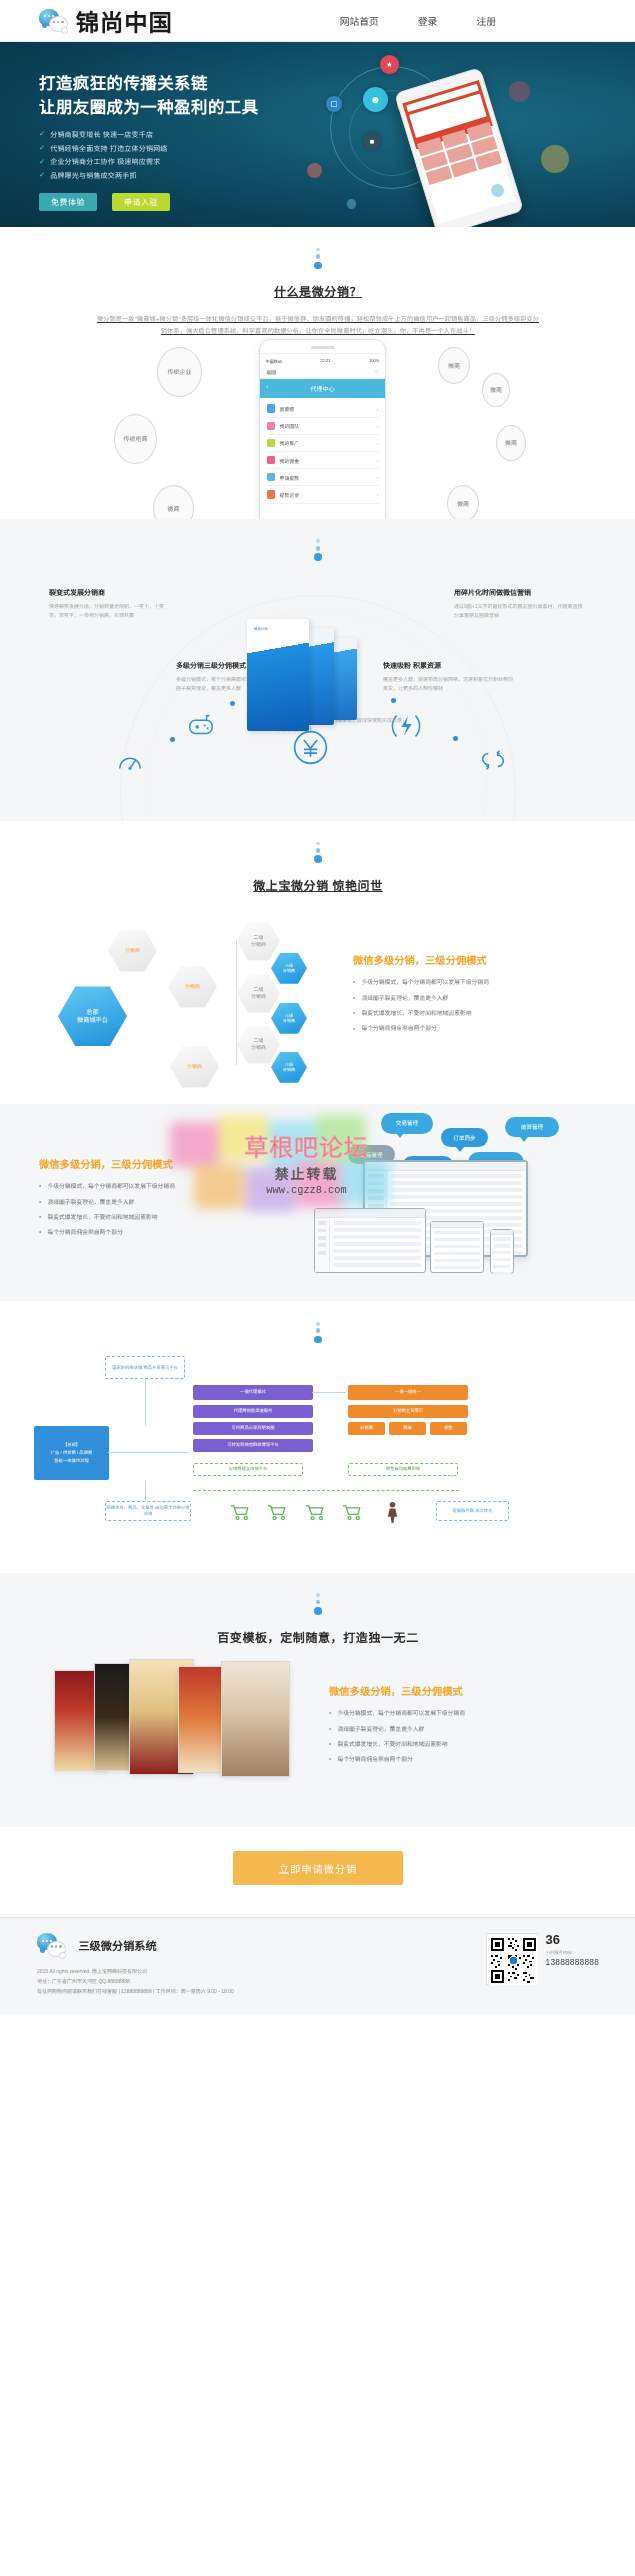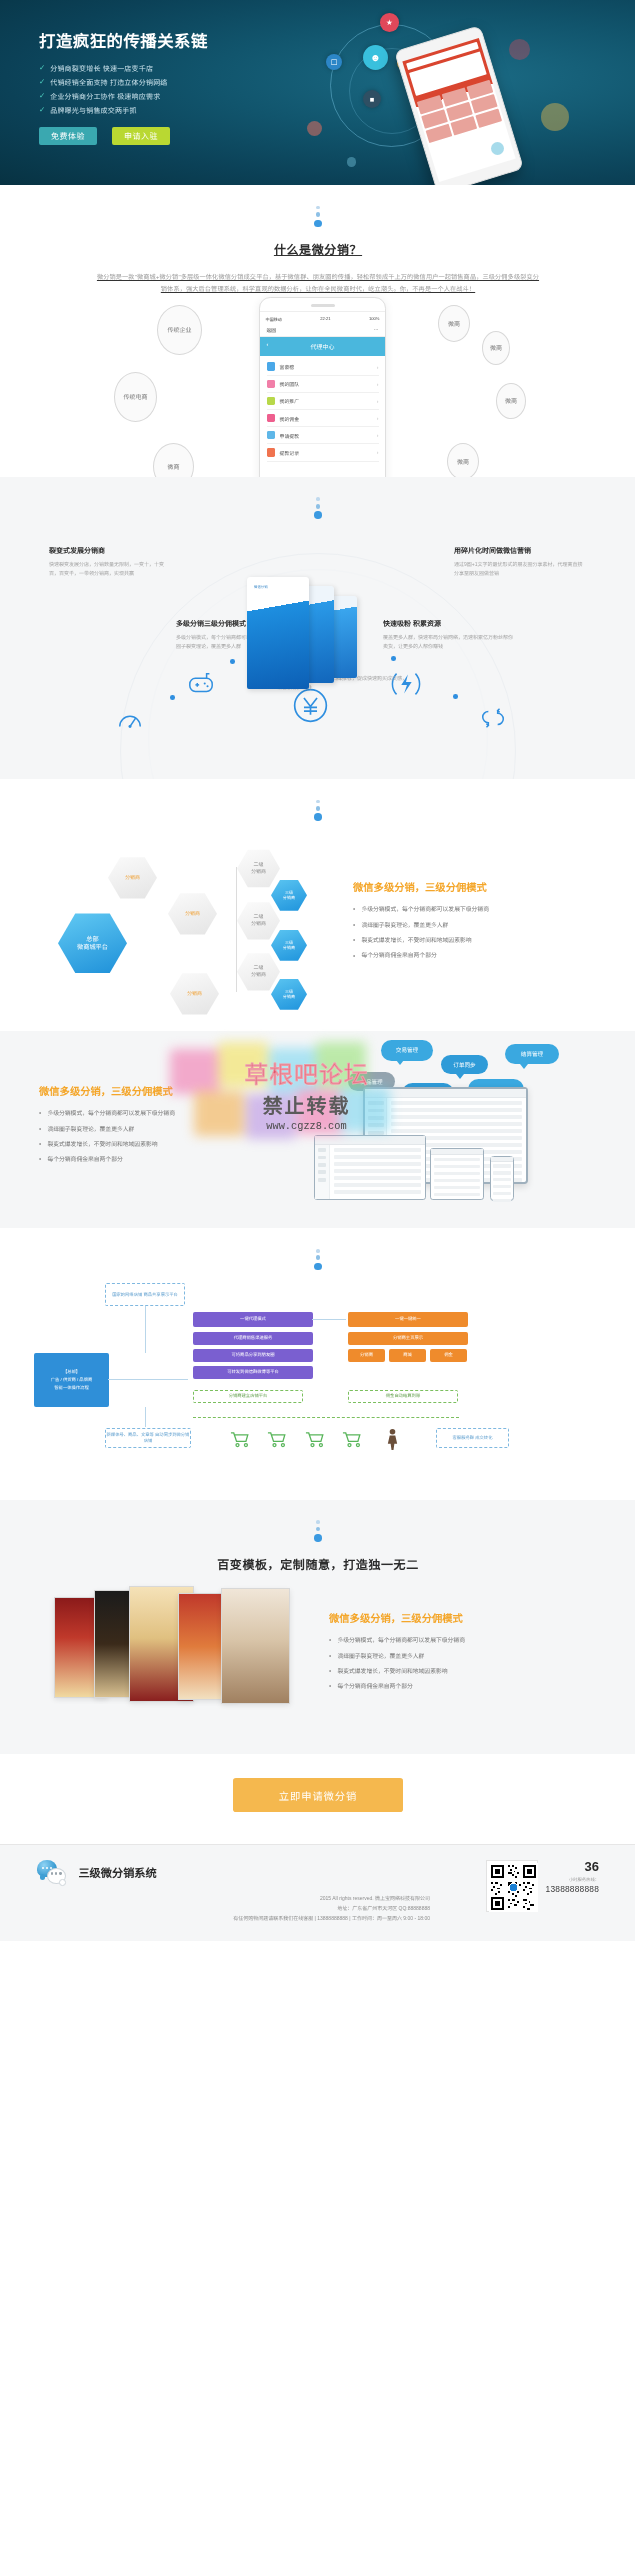"锦尚中国" div.header { html: none -> <div> <div> <div> <span></span> <span></span> <span> <i></i> <i></i> <i></i> </span> <span> <i></i> <i></i> <i></i> </span> </div> <span>锦尚中国</span> </div> <div> <a>网站首页</a> <a>登录</a> <a>注册</a> </div> </div> }
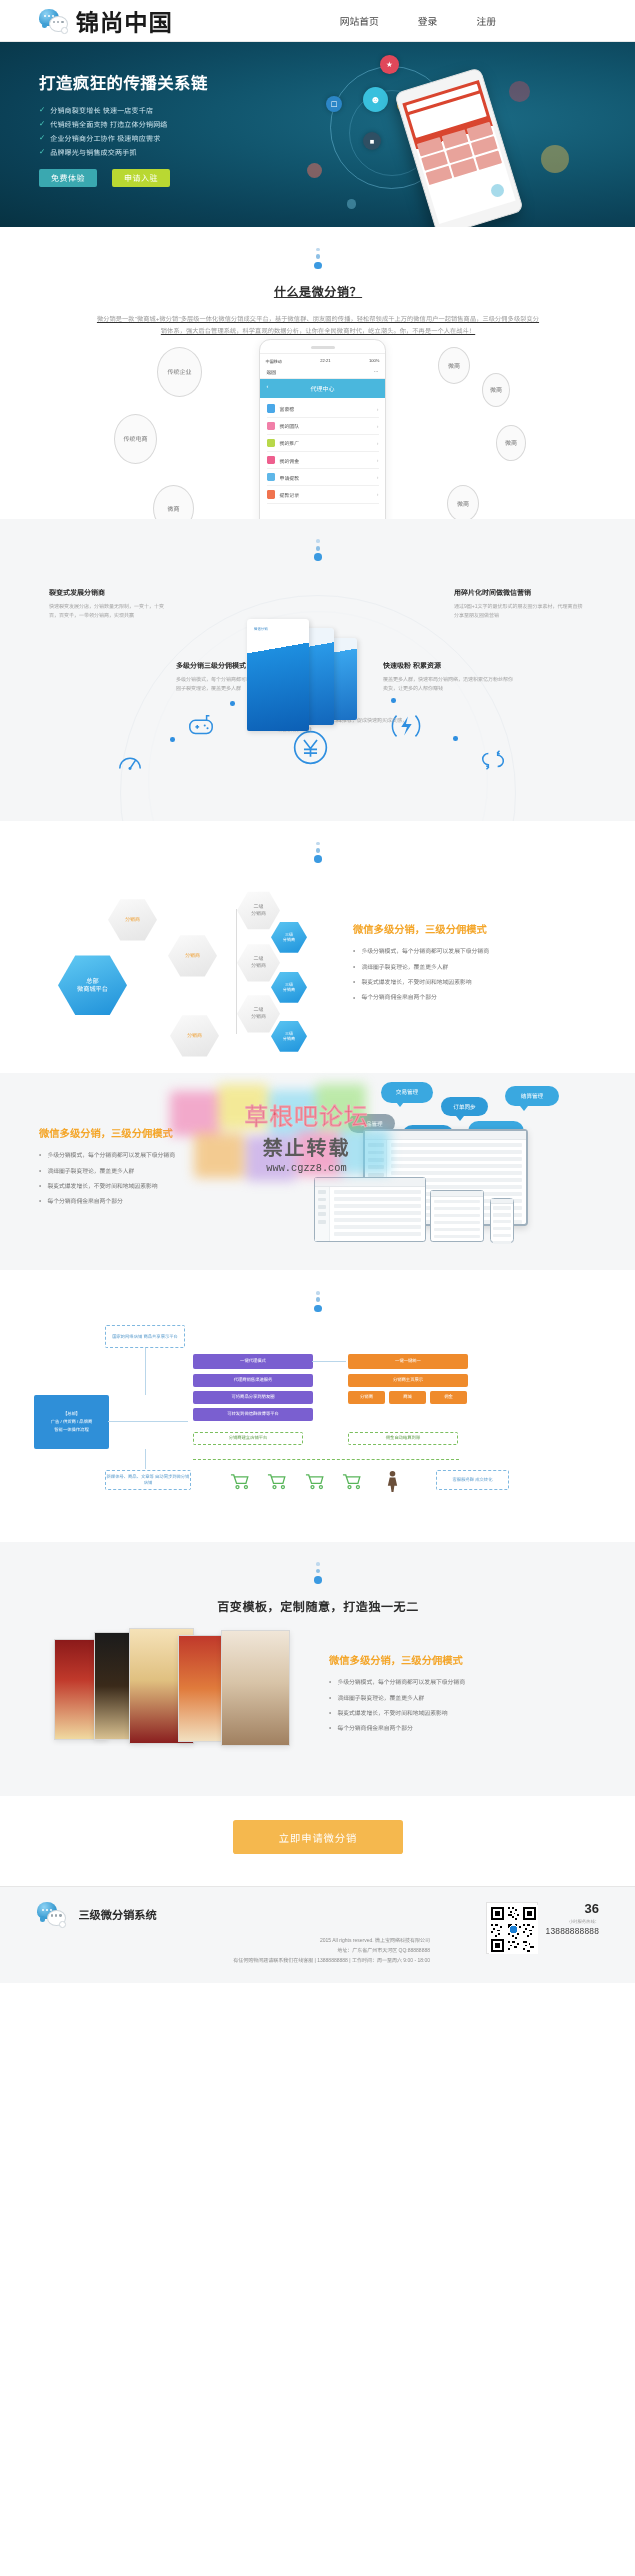"让朋友圈成为一种盈利的工具" div { html: none -> <div>让朋友圈成为一种盈利的工具</div> }
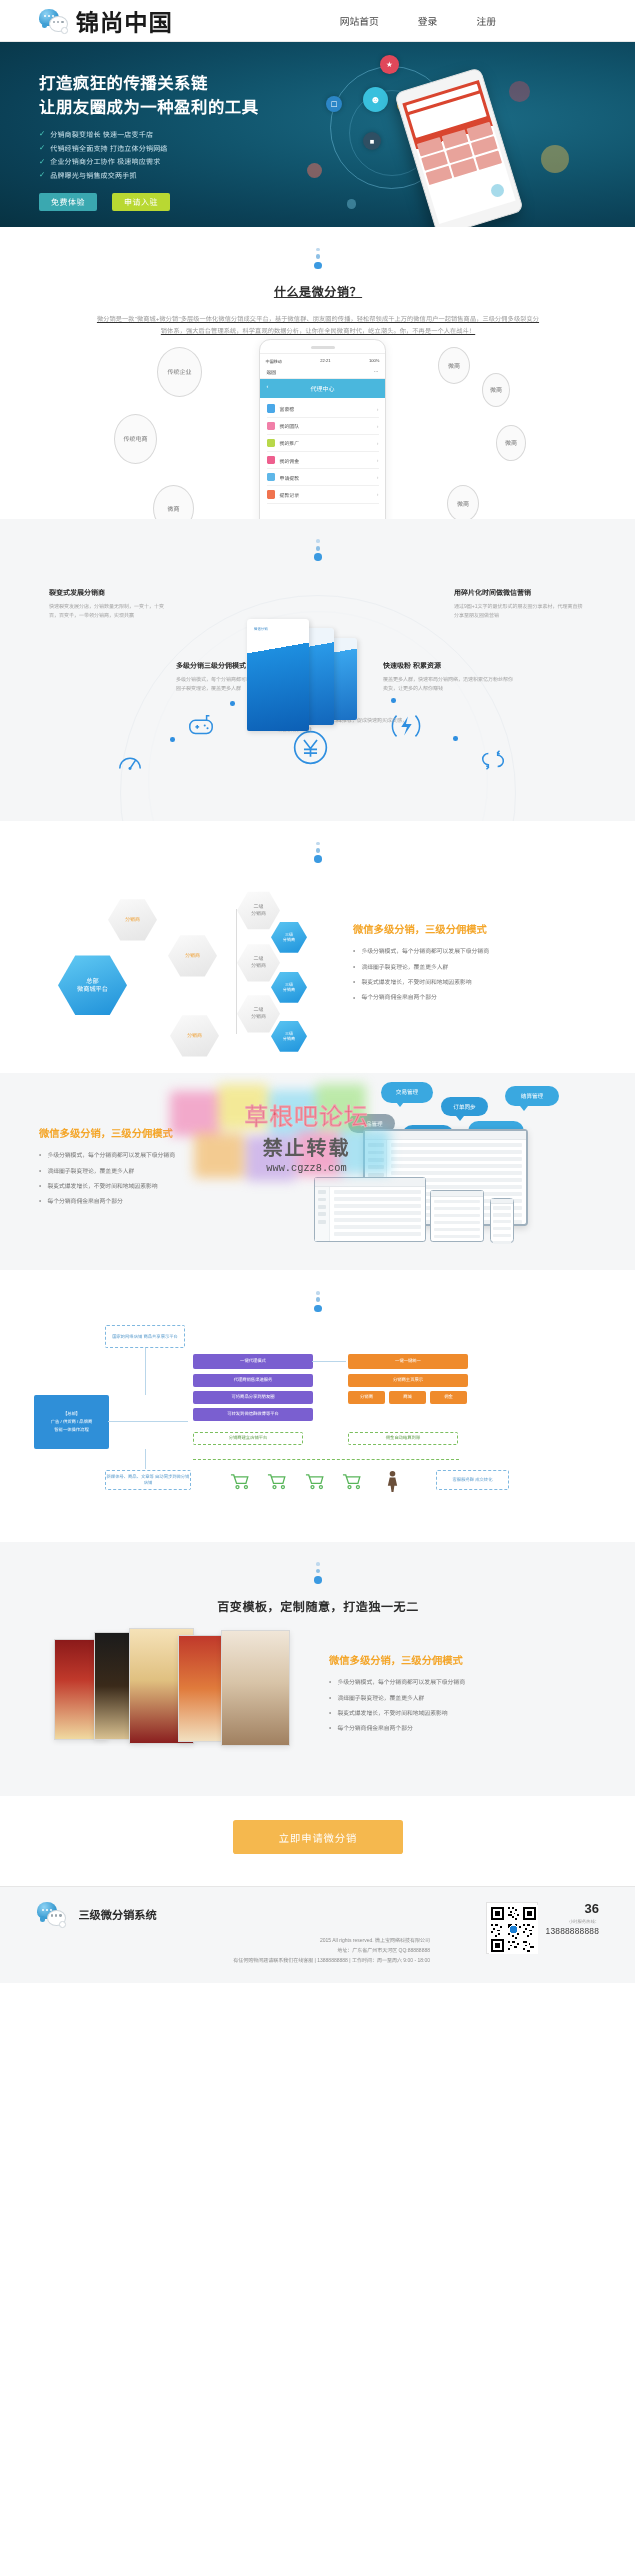"微上宝微分销 惊艳问世" div.sec-title { html: none -> <div>微上宝微分销 惊艳问世</div> }
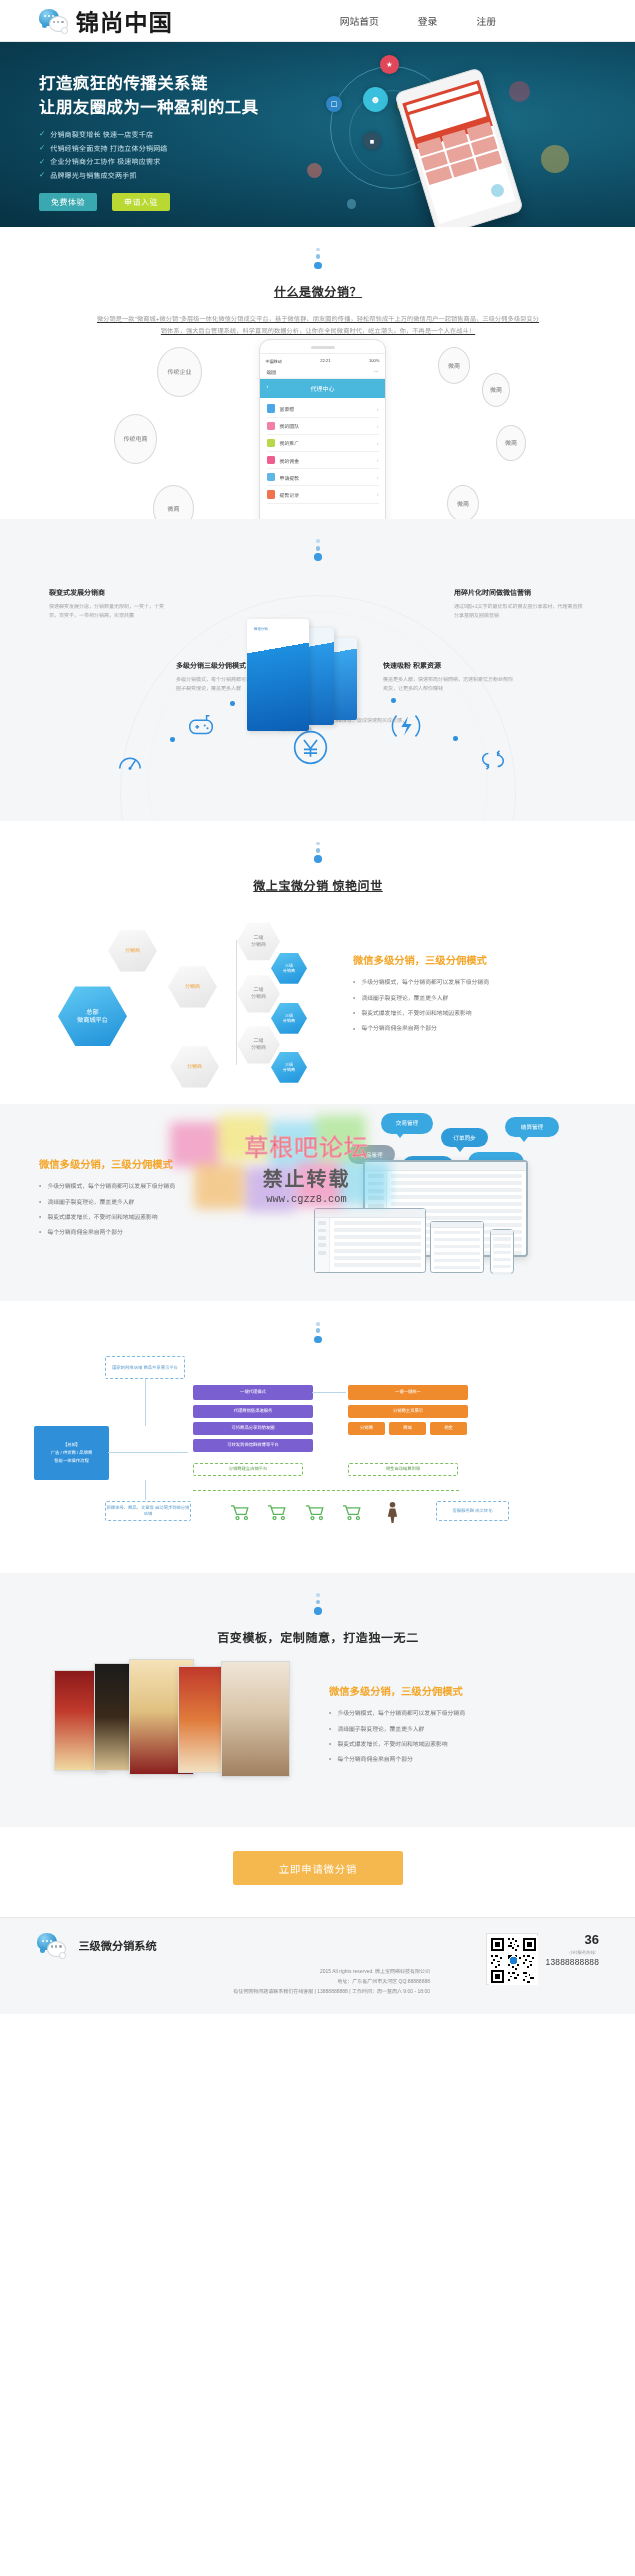"禁止转载" .wm-l2 { font-size: 20px -> 14px }
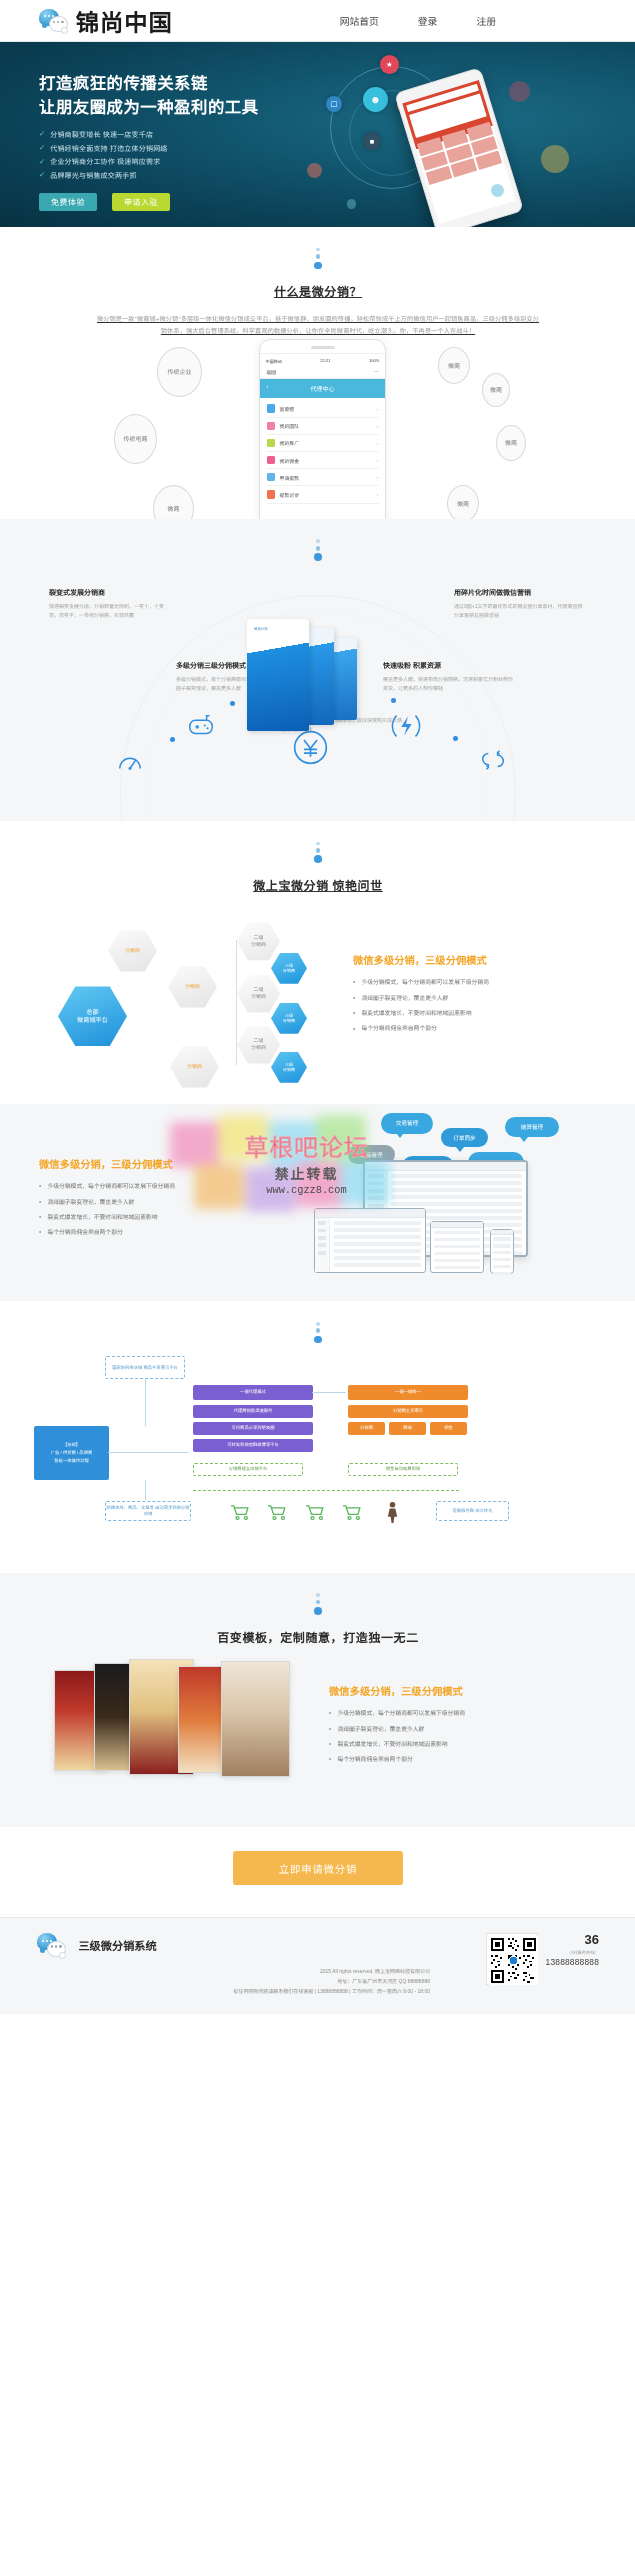"三级微分销系统" .footer { text-align: right -> none }
